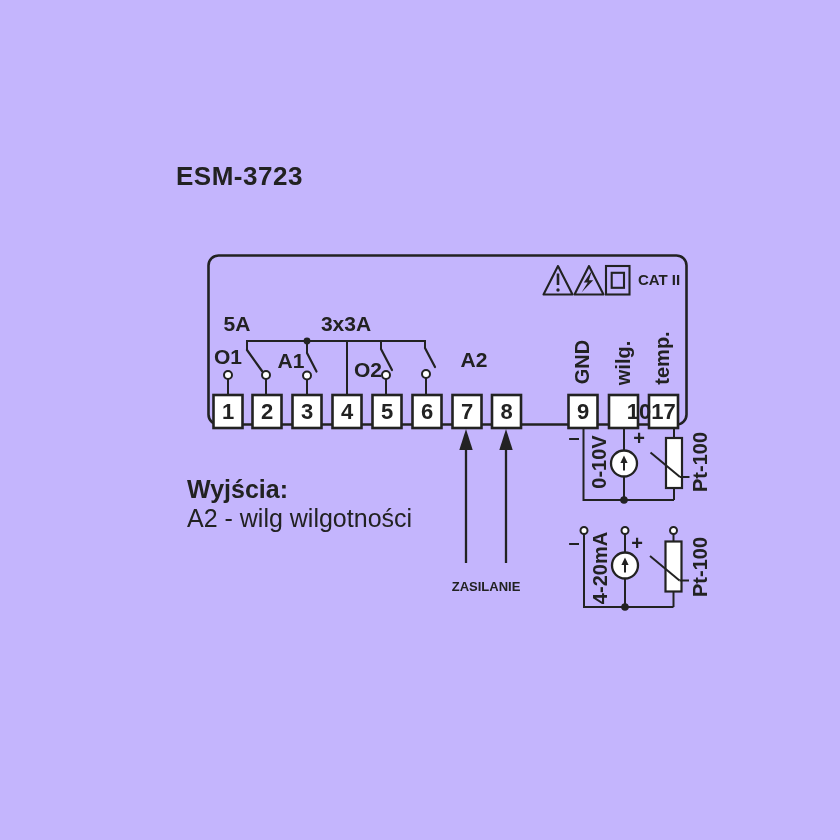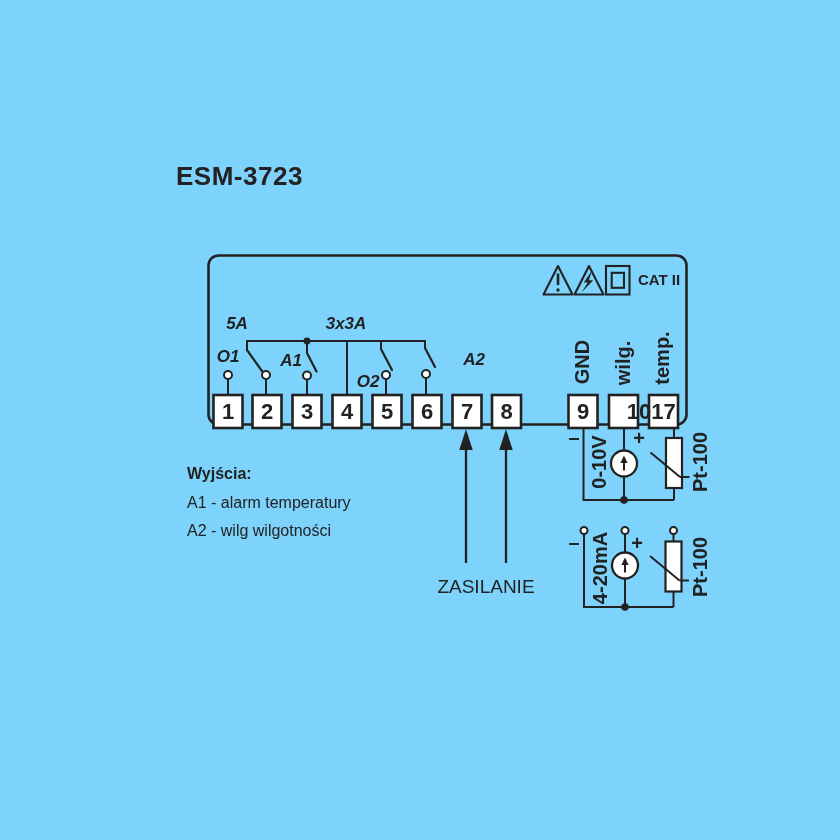"ESM-3723" .page { background: #7dd3fc -> #c4b5fd }
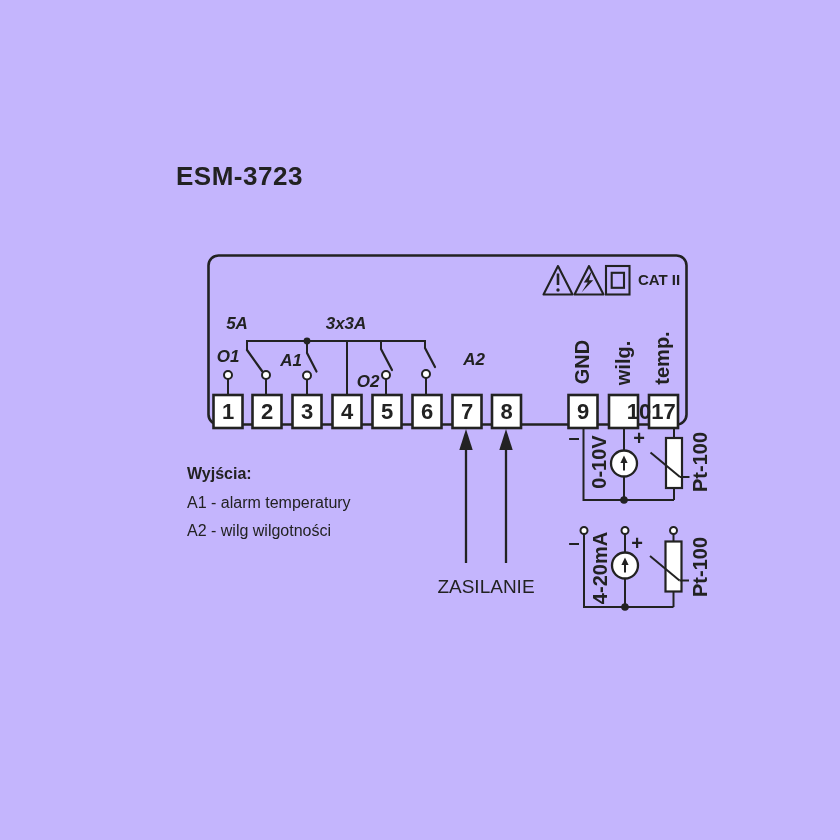"5A" .fs21 { font-size: 17px -> 21px; font-style: italic -> none }
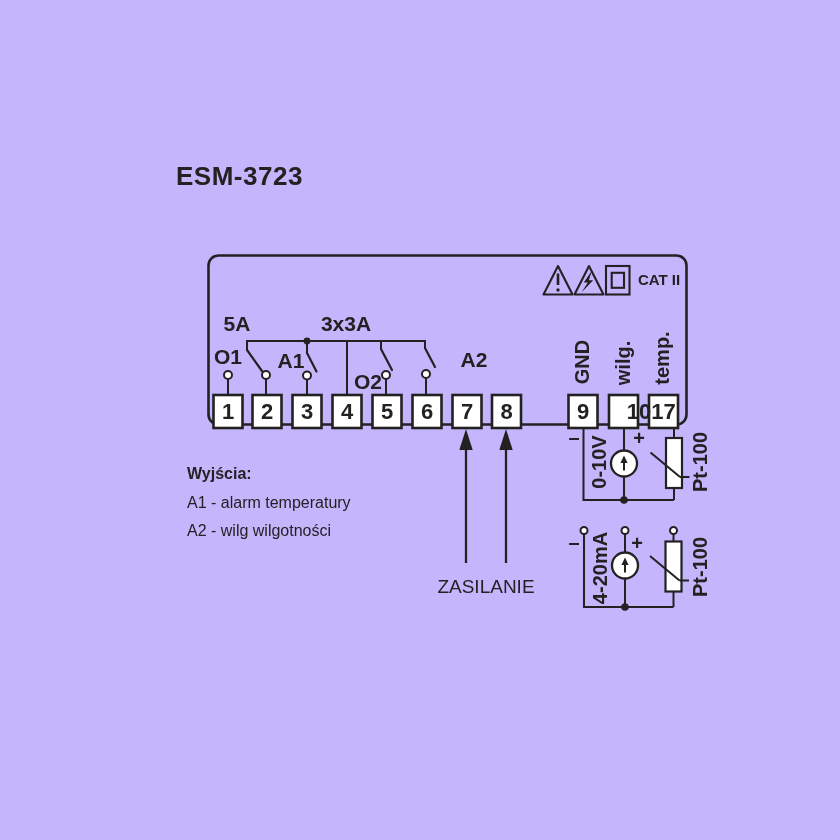"O2" div.lbl { top: 381px -> 369px }
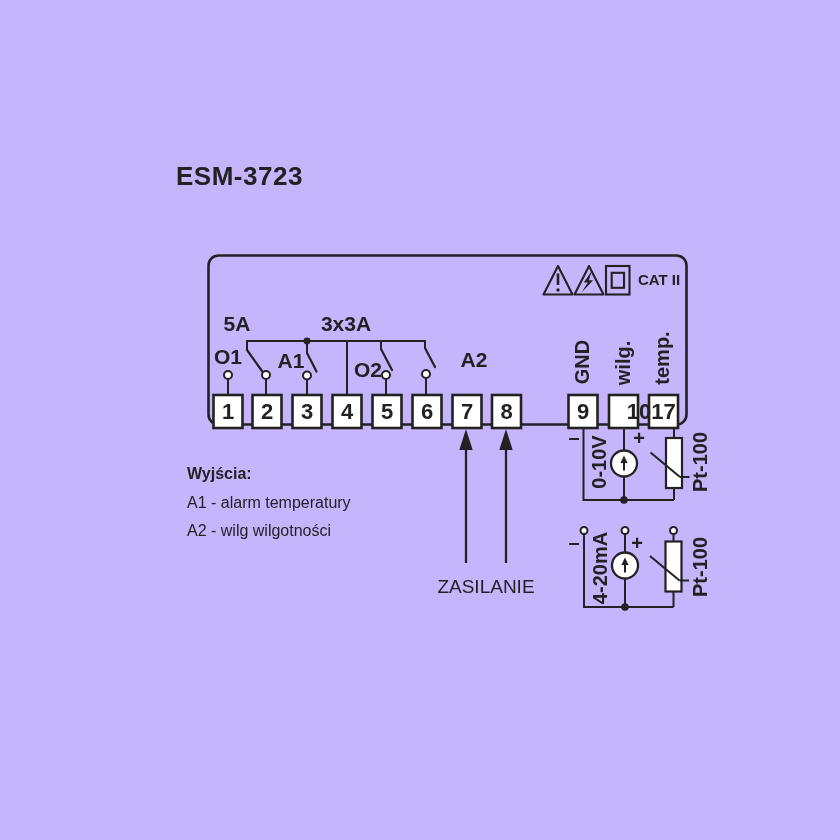"Wyjścia:" .legend { font-size: 16px -> 25px; top: 460px -> 475px }
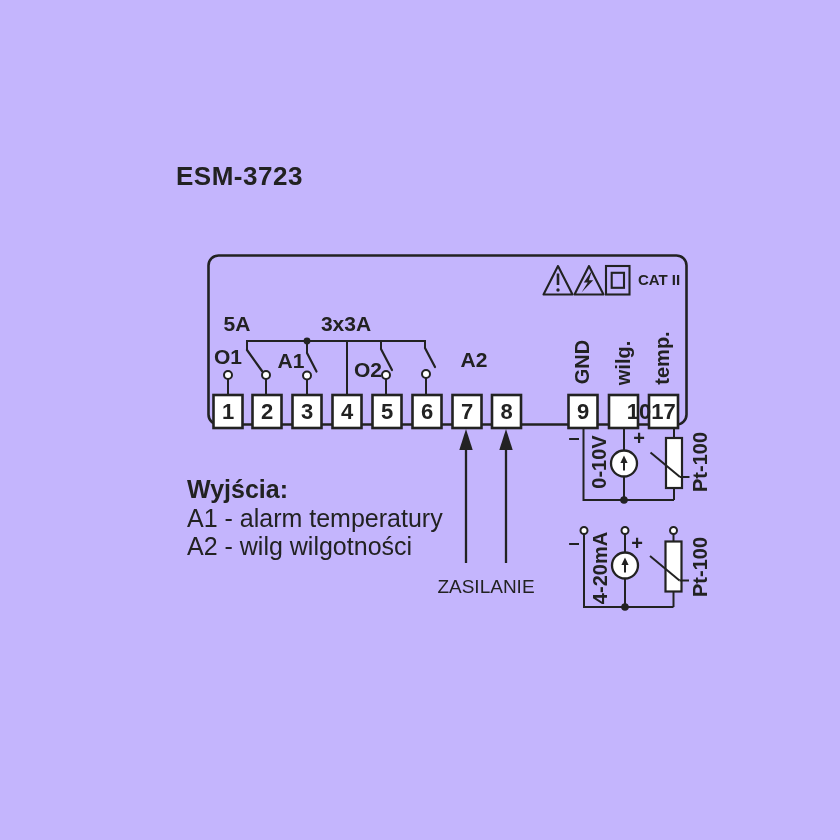"A1 - alarm temperatury" div { html: <div>A1 - alarm temperatury</div> -> none }
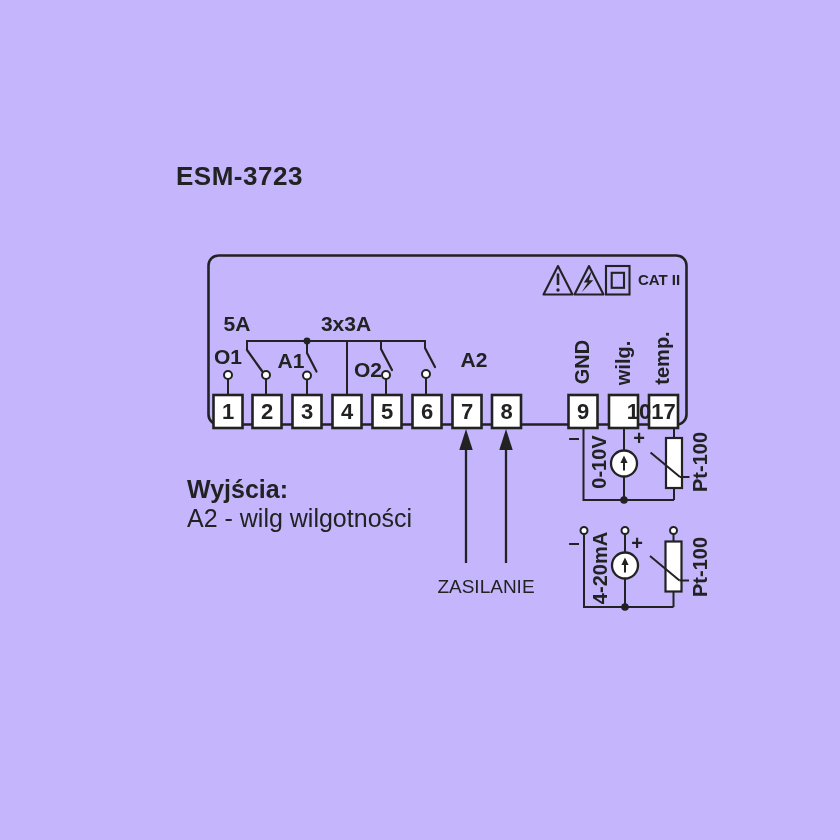"ZASILANIE" .power { font-size: 19px -> 13px; font-weight: 400 -> 700 }
